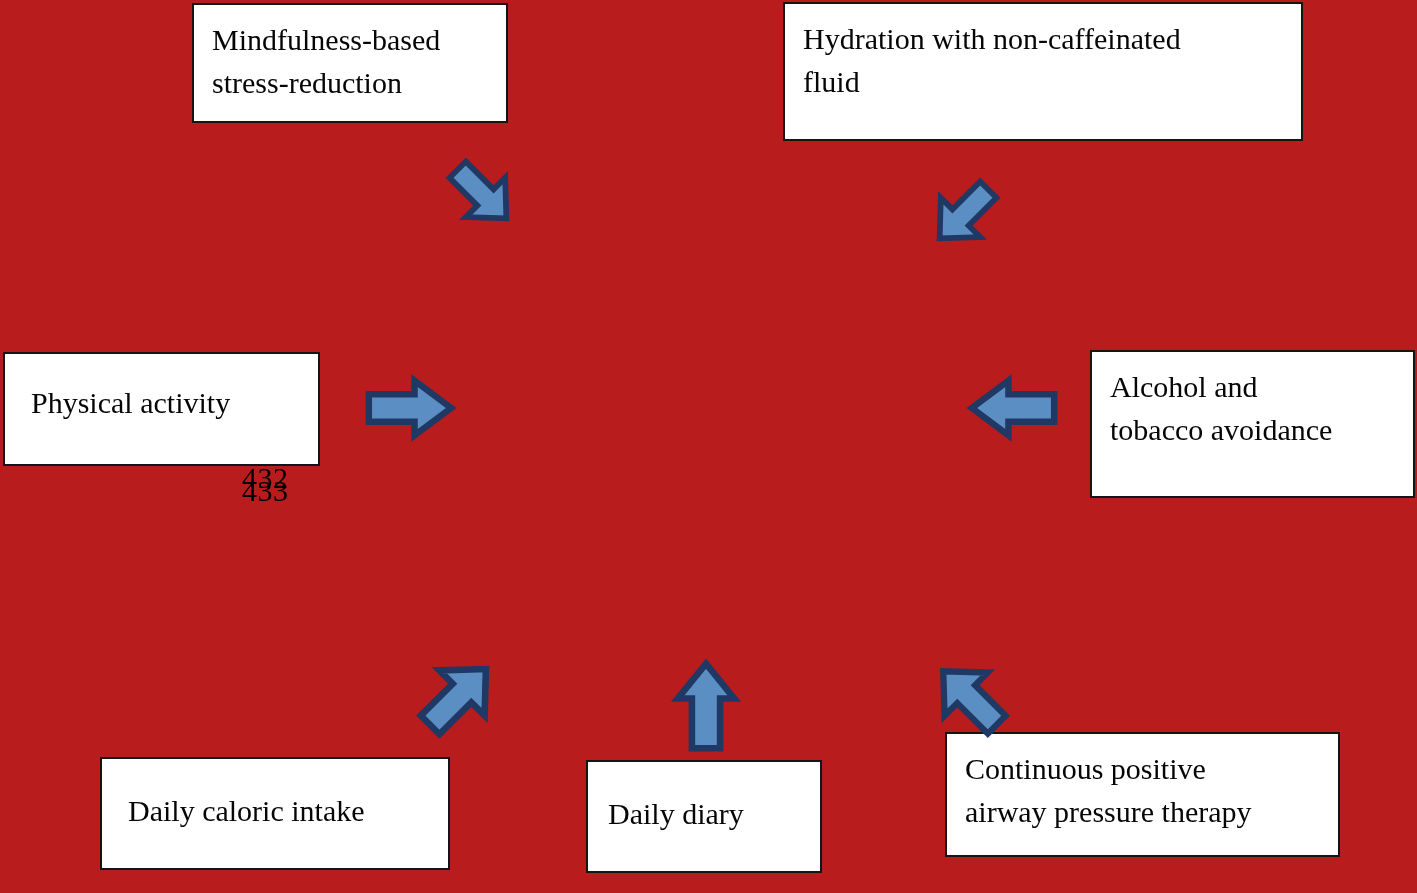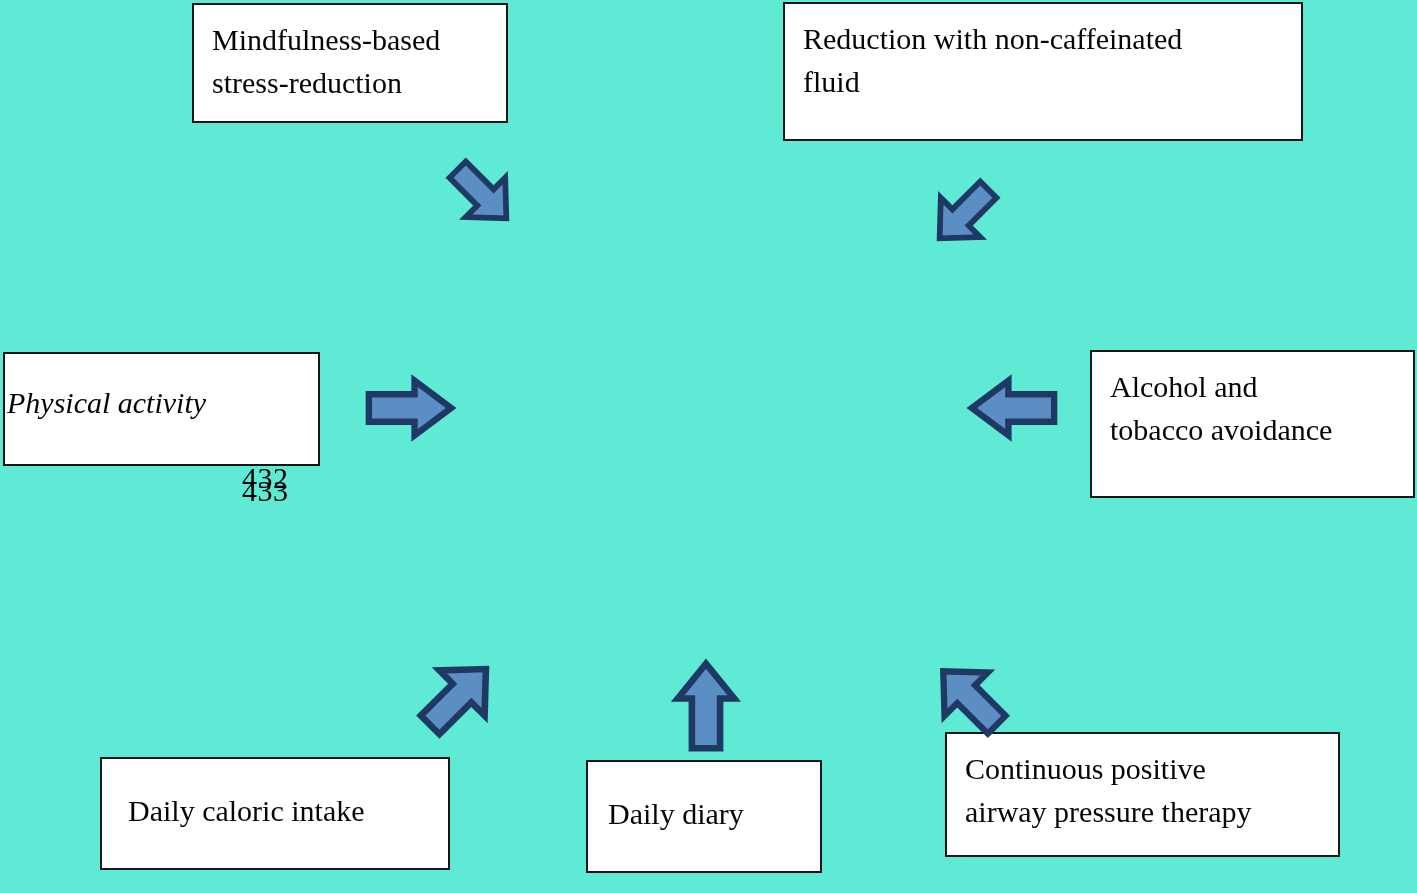"Mindfulness-based" #canvas { background: #5eead4 -> #b91c1c }
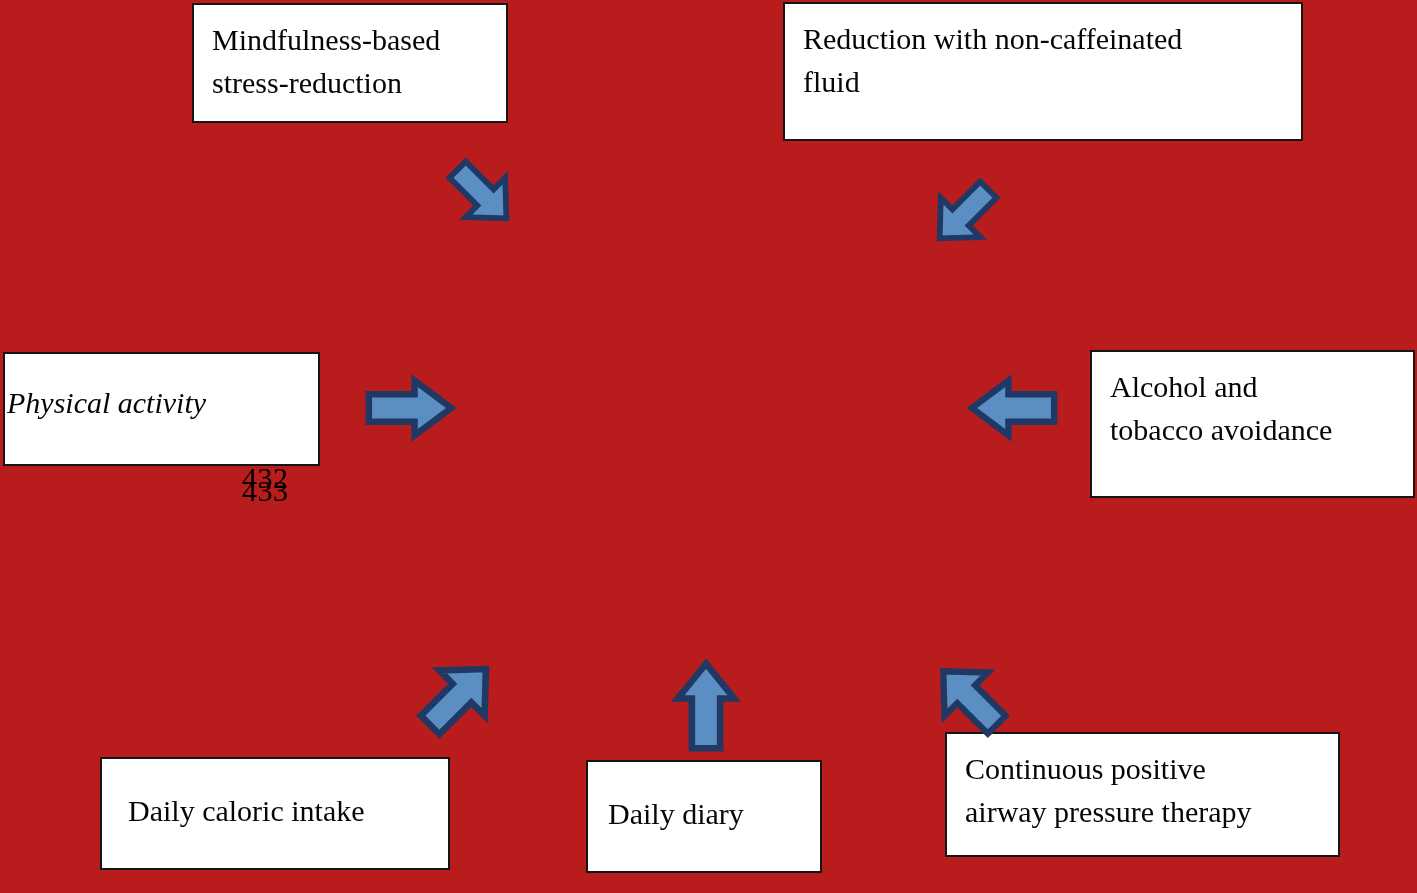"Reduction with non-caffeinated" span.node-label { text: Reduction -> Hydration }
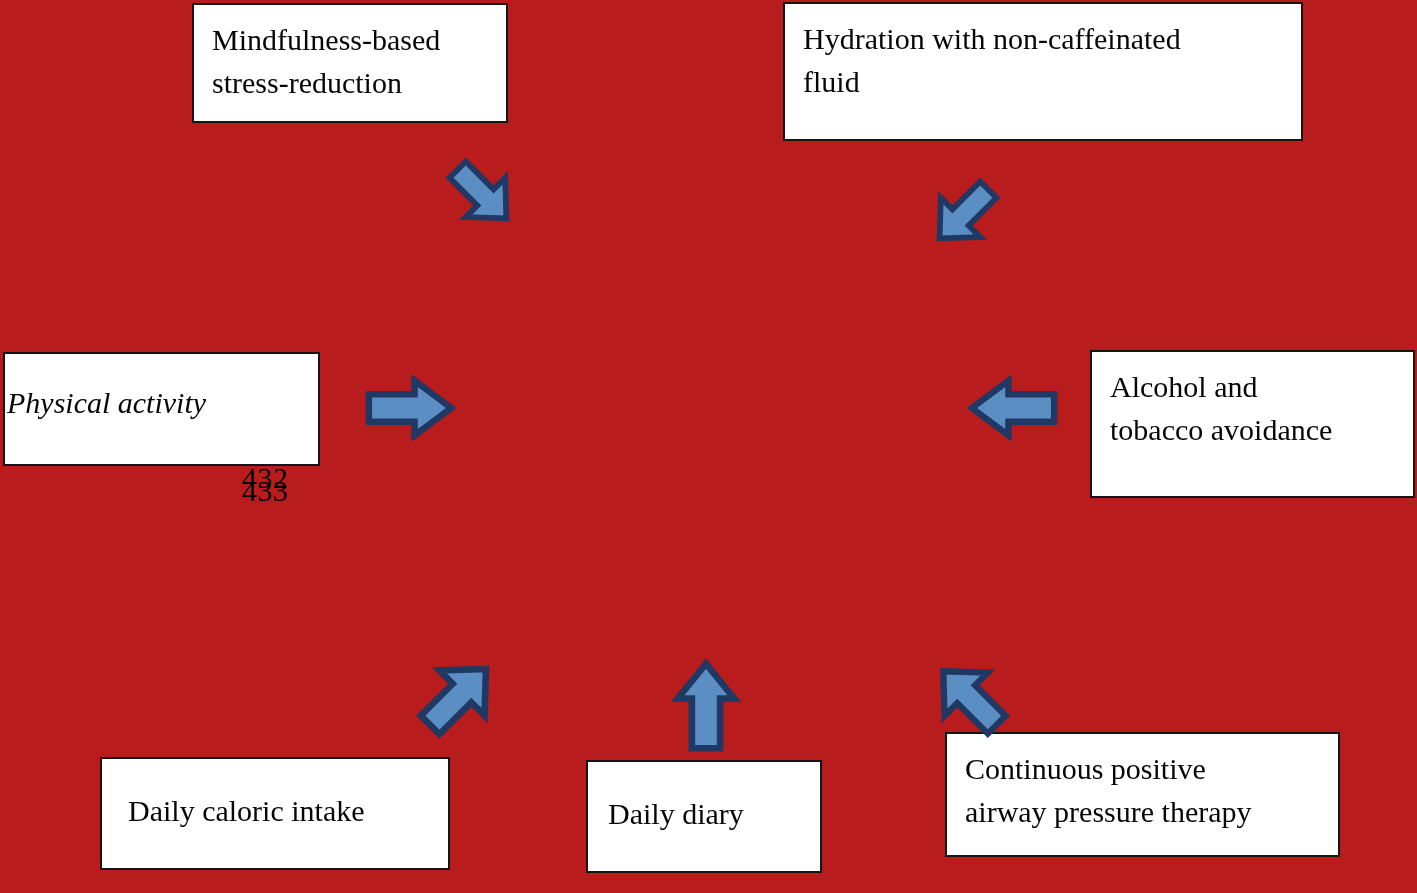"Physical activity" div.node { font-style: italic -> none; padding: 0 2px -> 0 26px }
